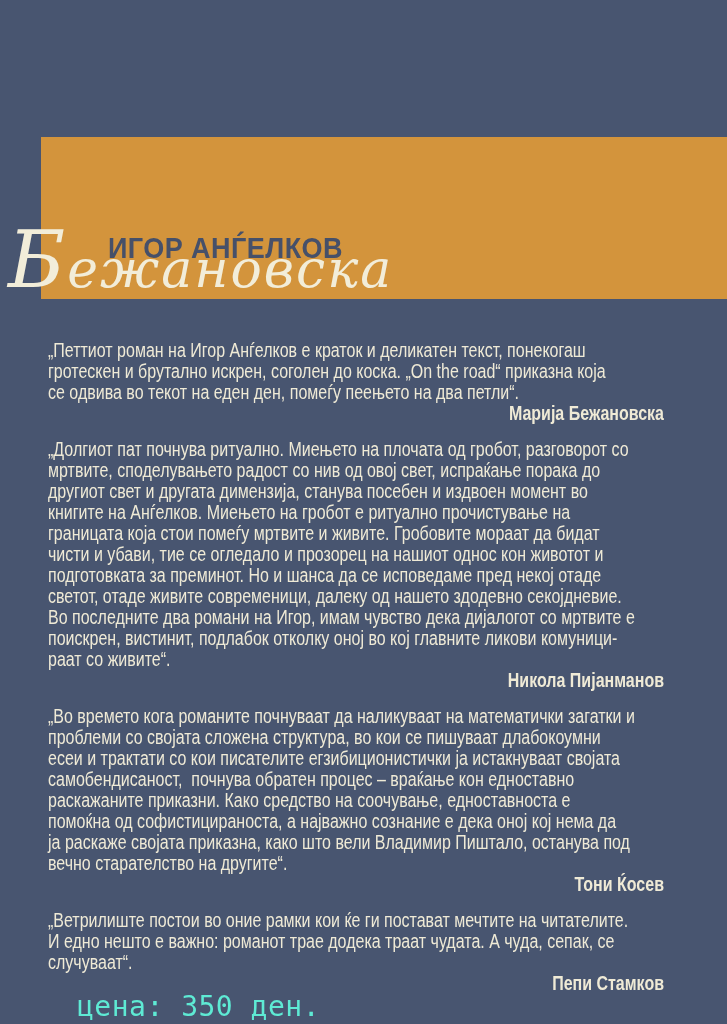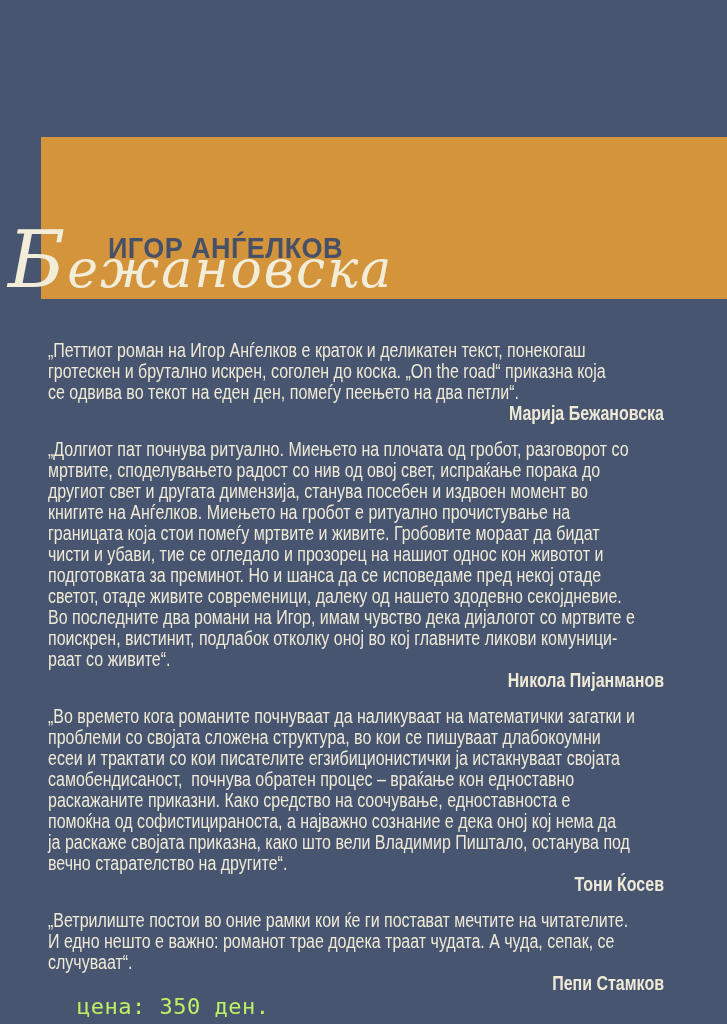"цена: 350 ден." .price { color: #bef264 -> #5eead4; font-size: 22px -> 28px }
